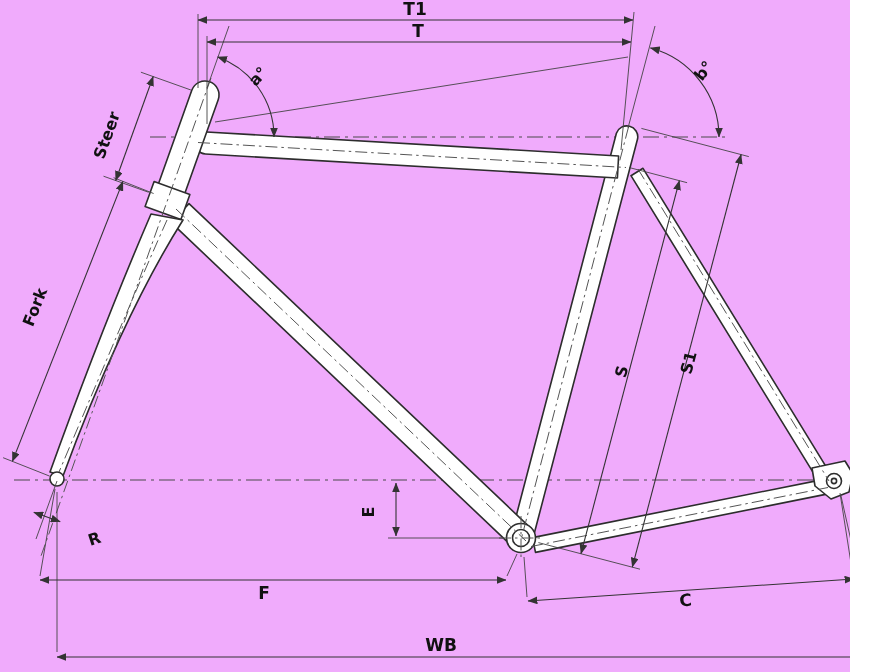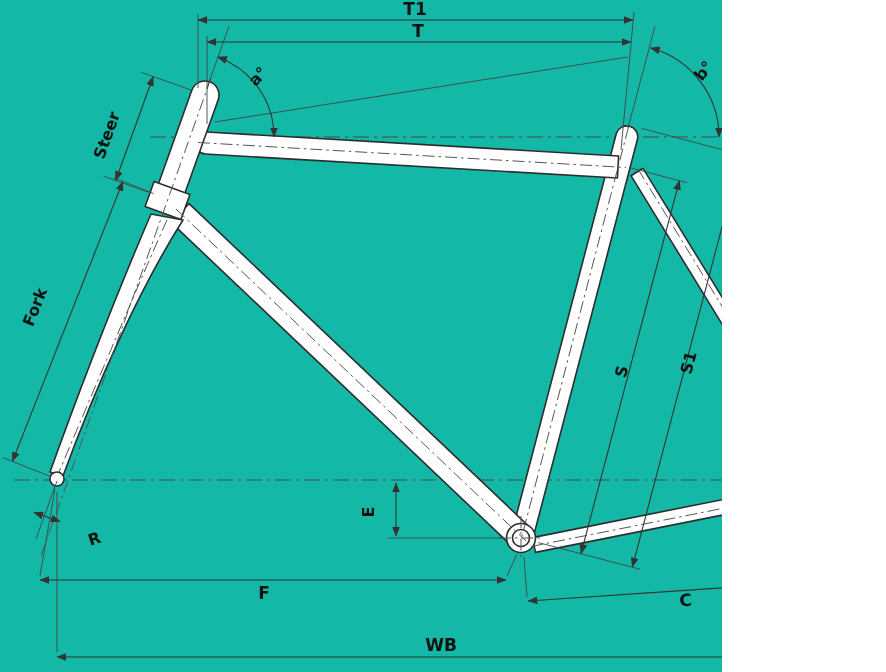"T1" .stage { background: #14b8a6 -> #f0abfc; width: 722px -> 850px }
